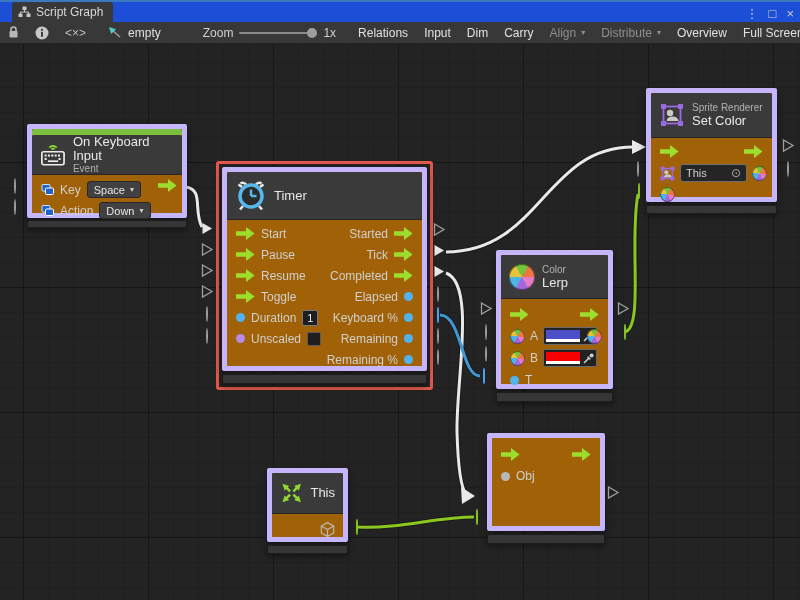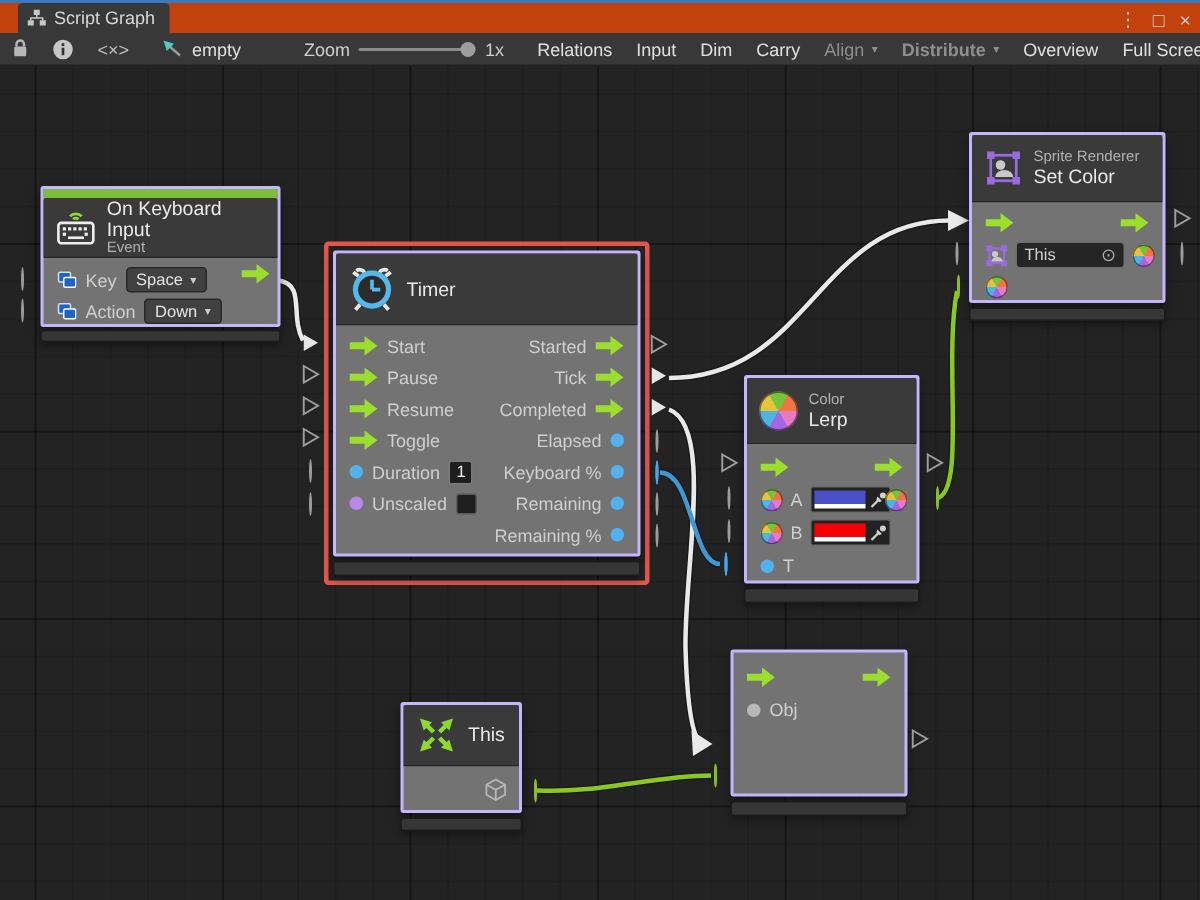"Script Graph" .tabbar { background: #c2410c -> #1d4ed8 }
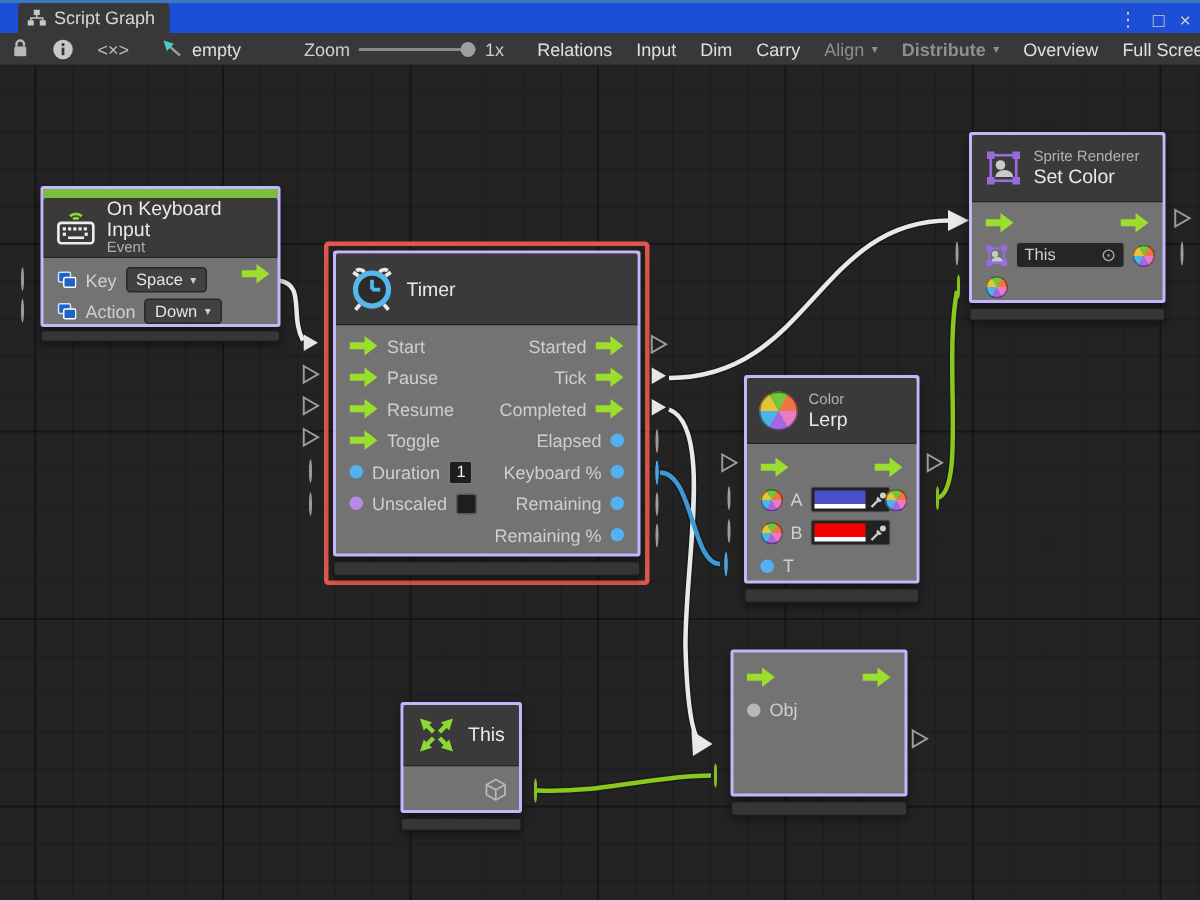"Distribute" div.tb-item { font-weight: bold -> none }
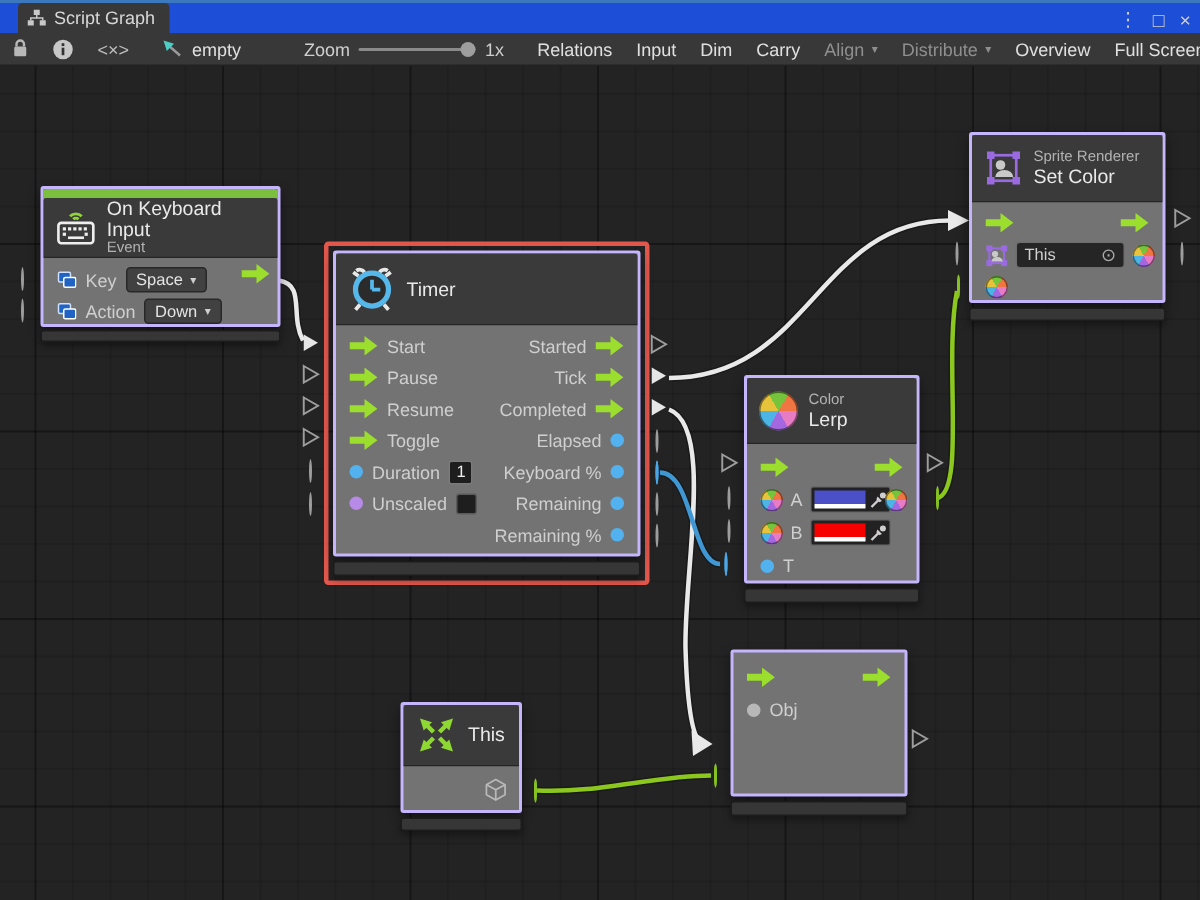"Sprite Renderer" .node { background: #737373 -> #a16207; border: 2px solid #c4b5fd -> 5px solid #c4b5fd }
